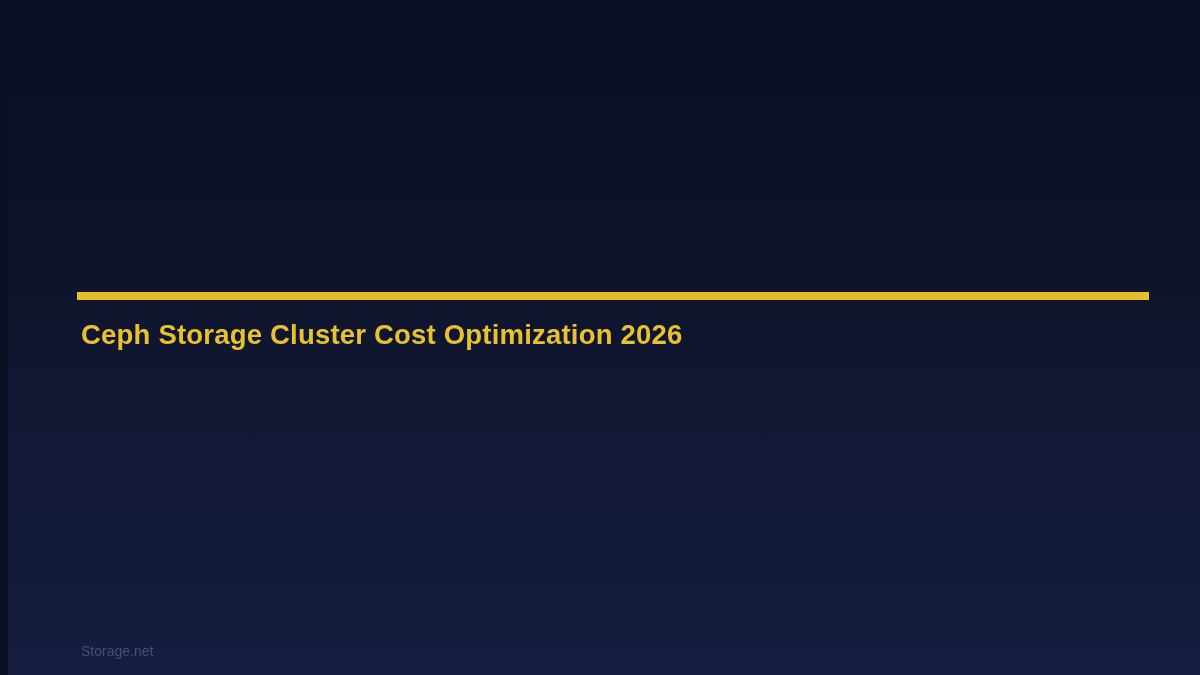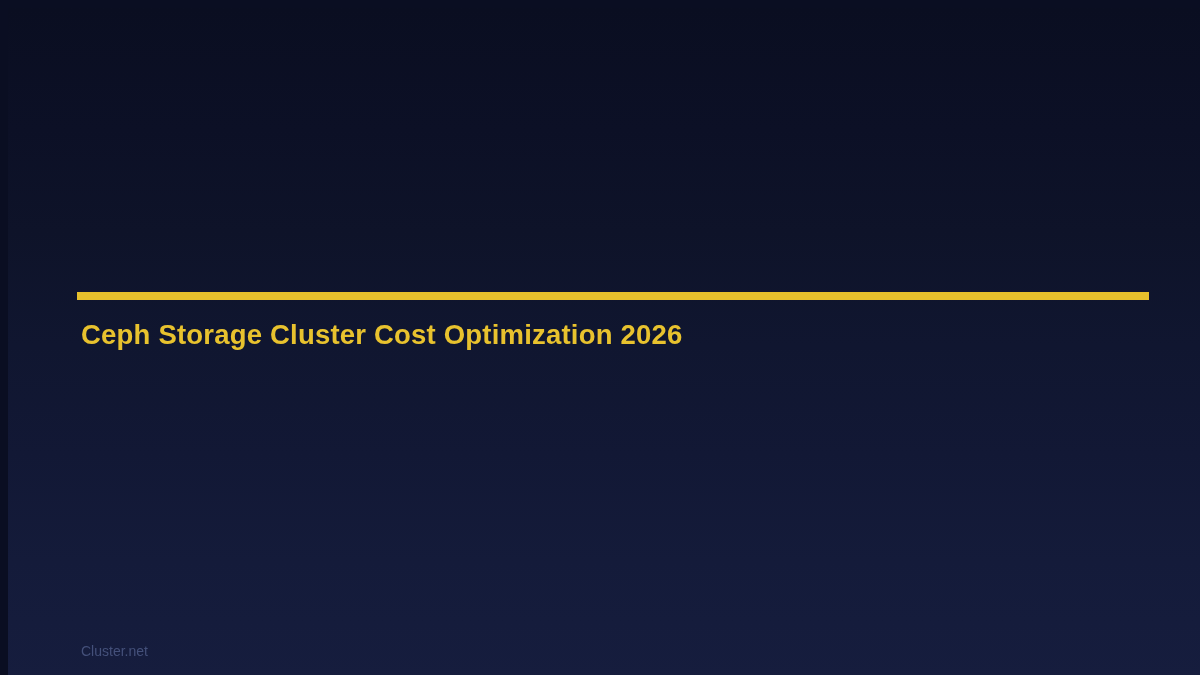"Cluster.net" div { text: Cluster.net -> Storage.net }
